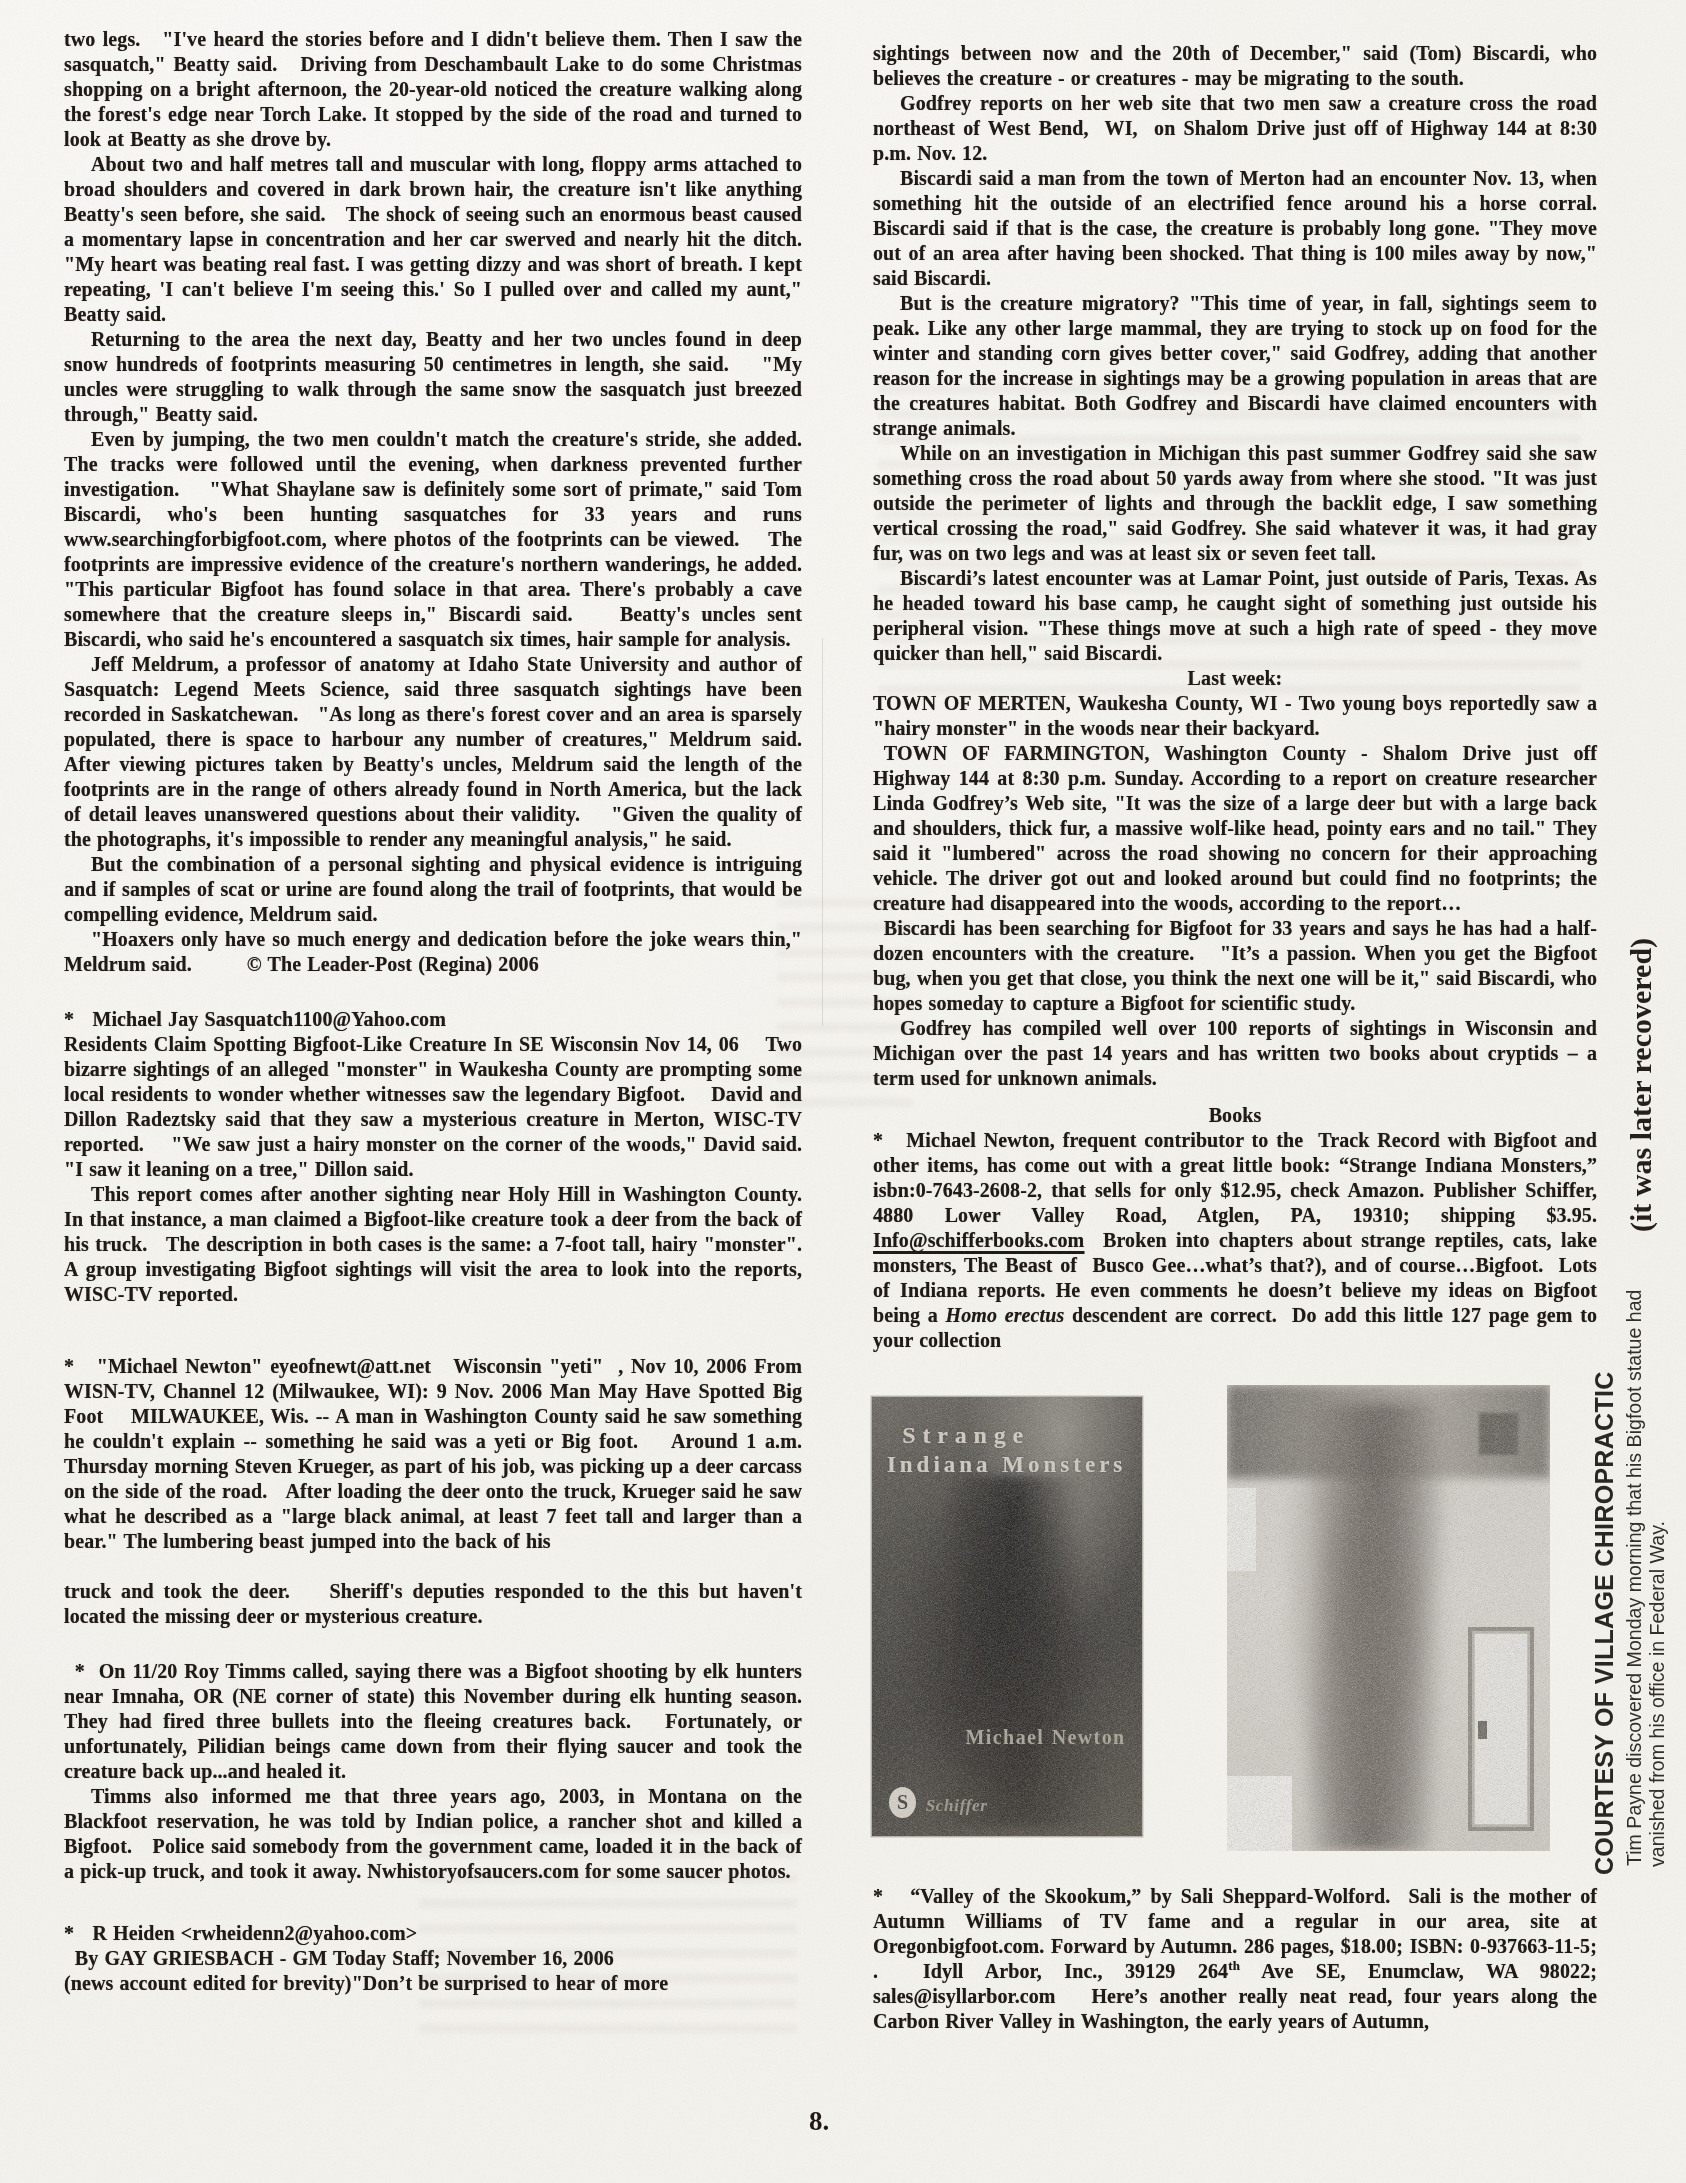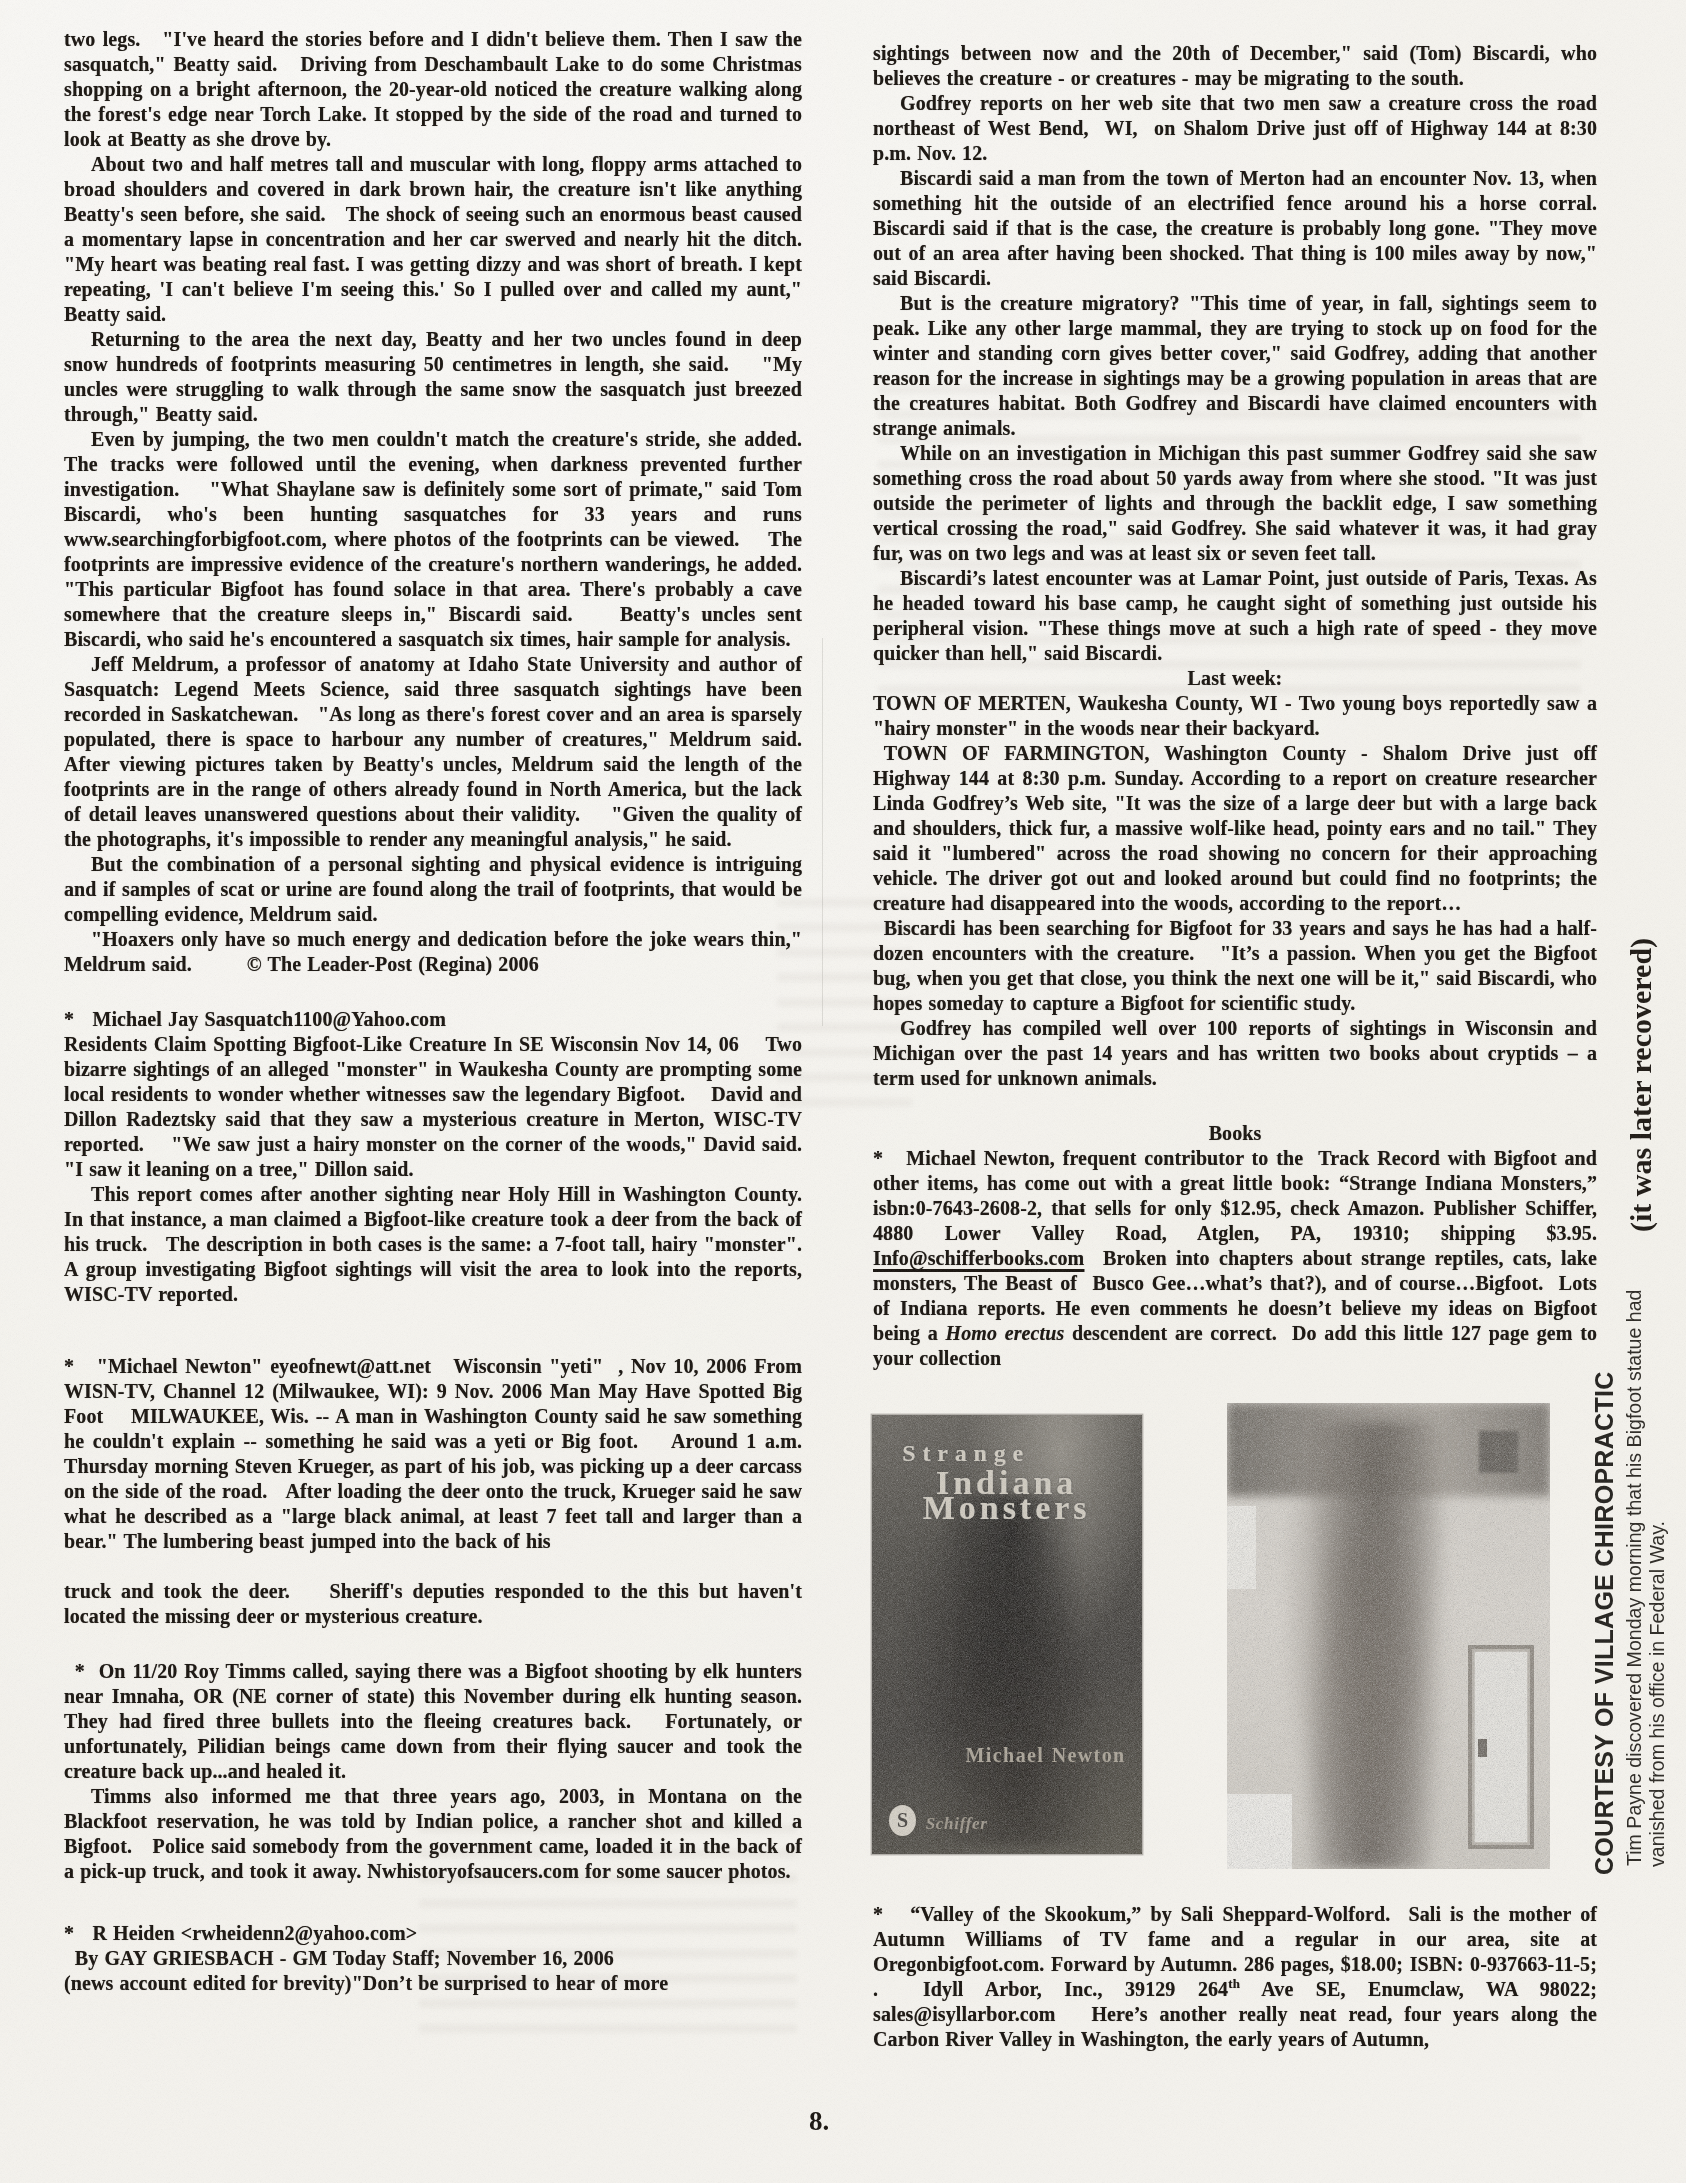"Books" .g45 { margin-top: 30px -> 12px }
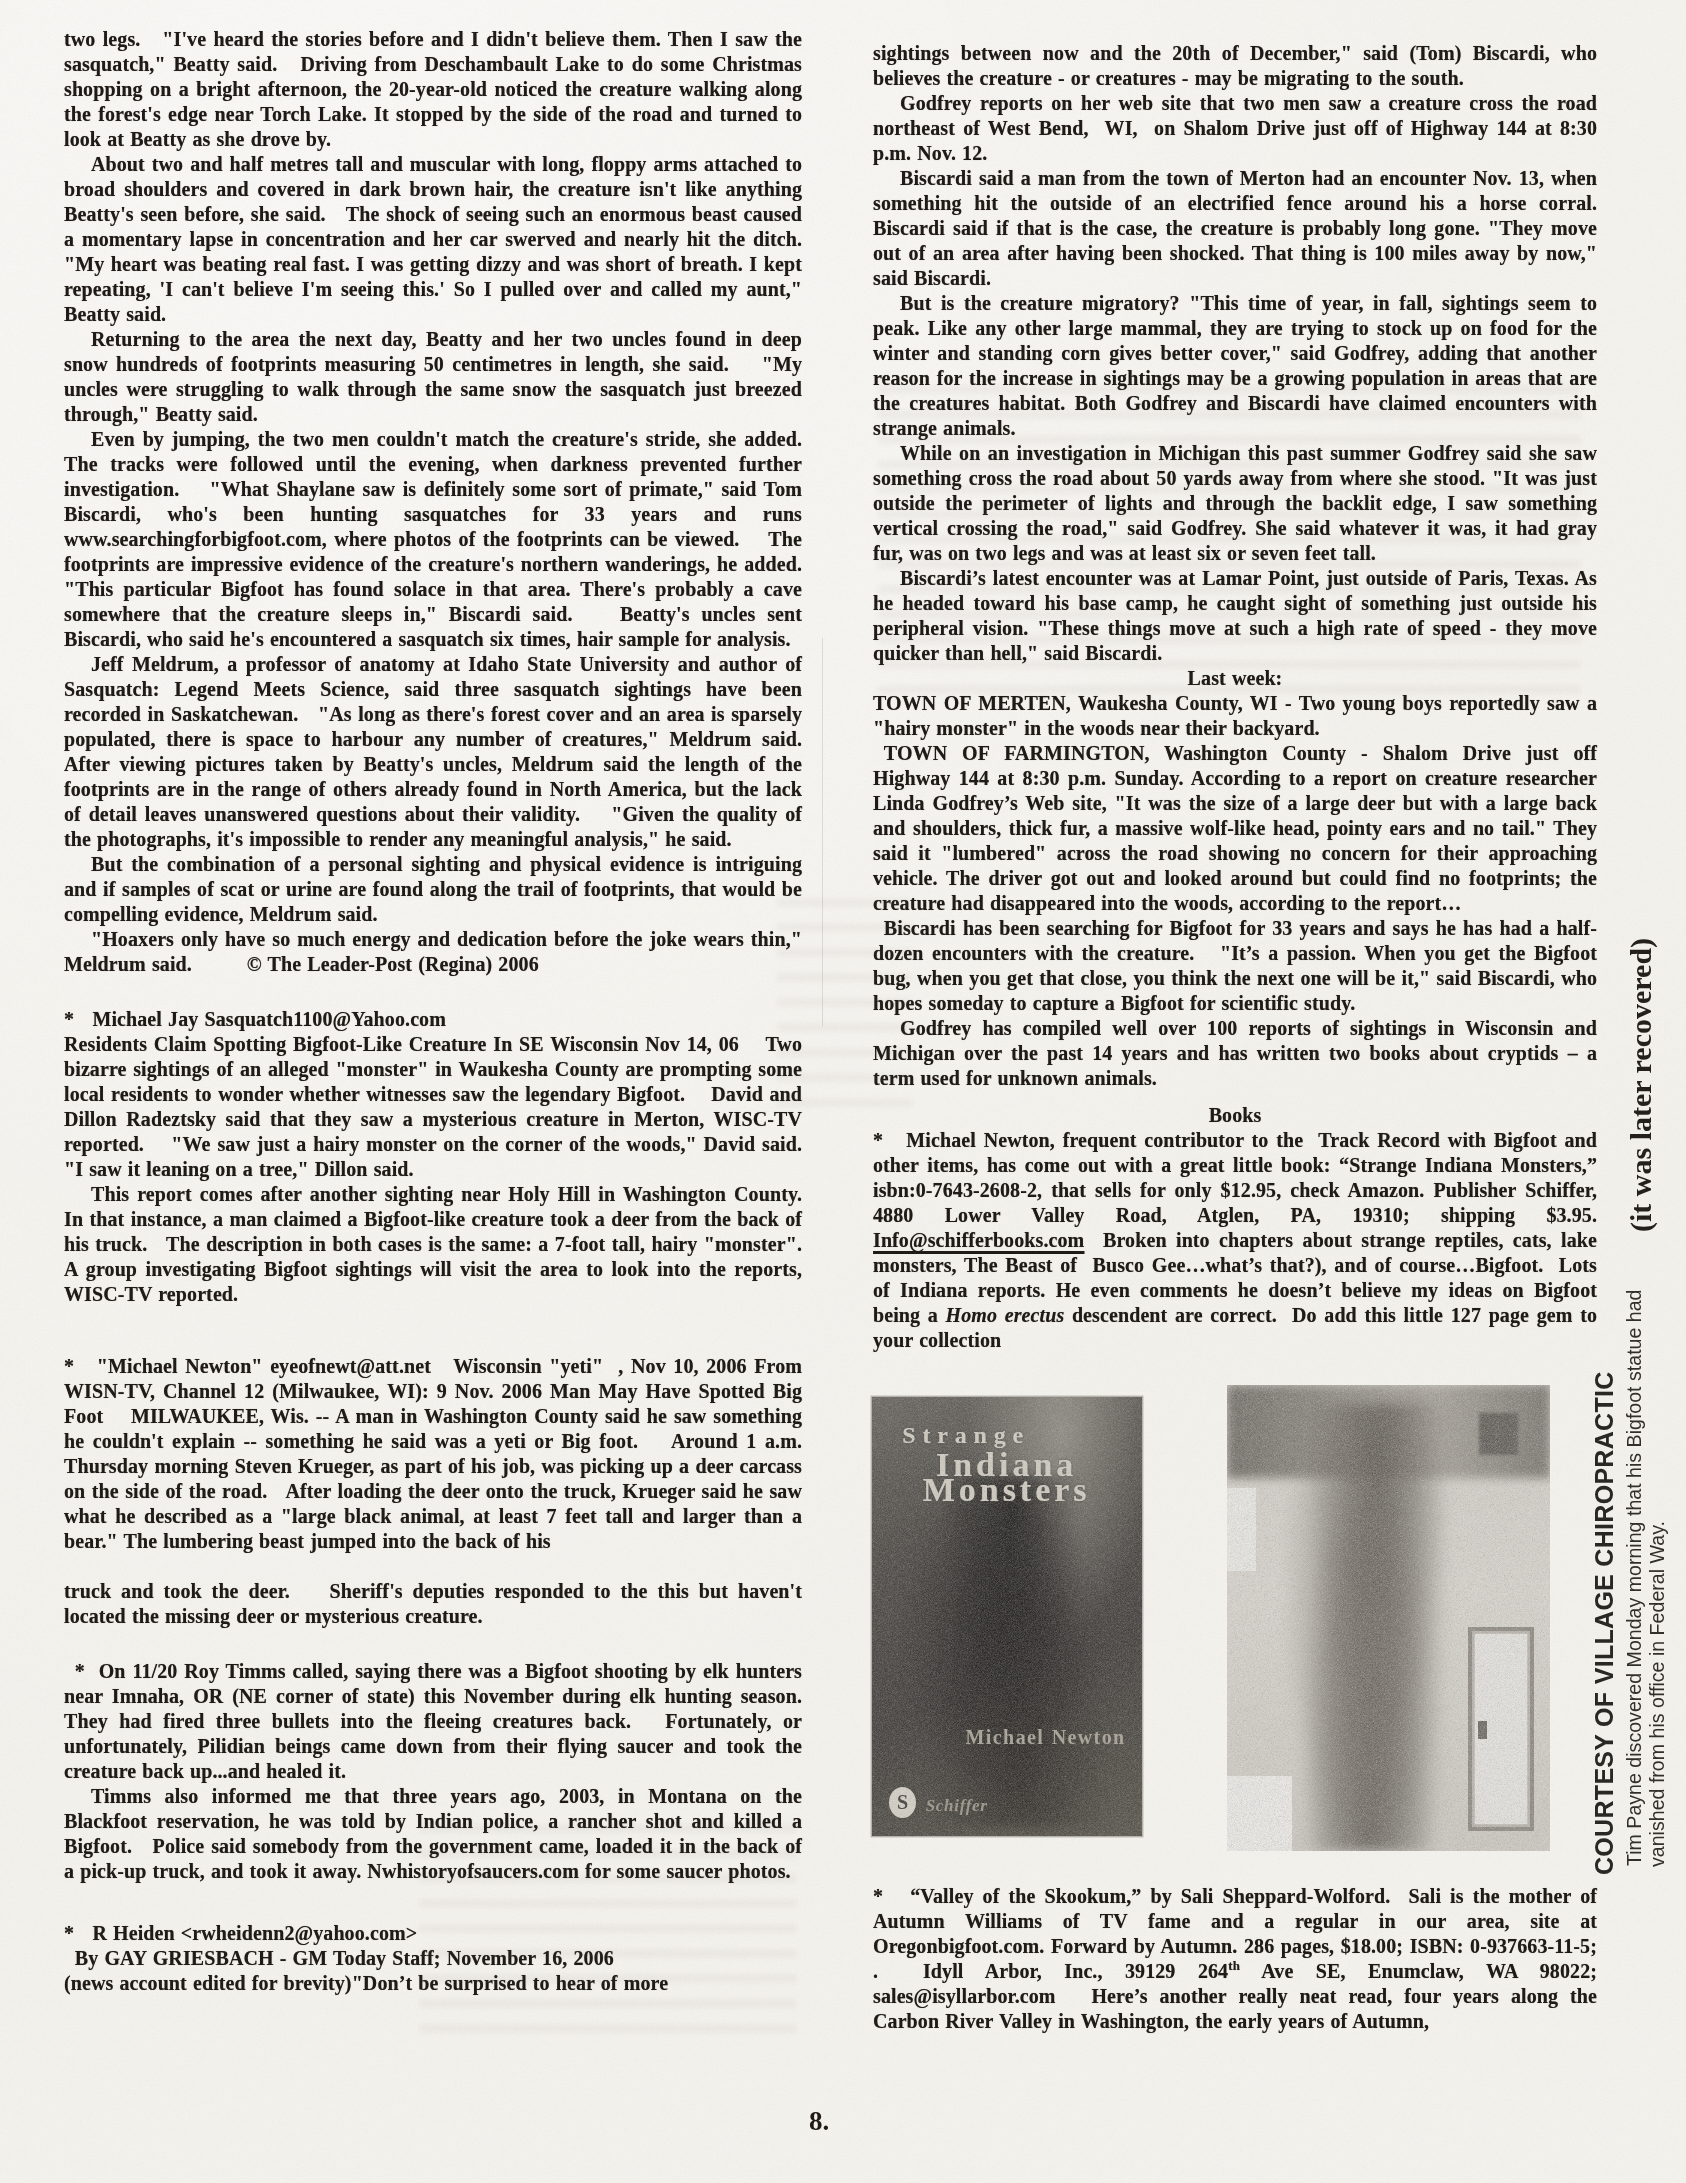"Indiana Monsters" .bc-t2 { font-size: 34px -> 23px }
